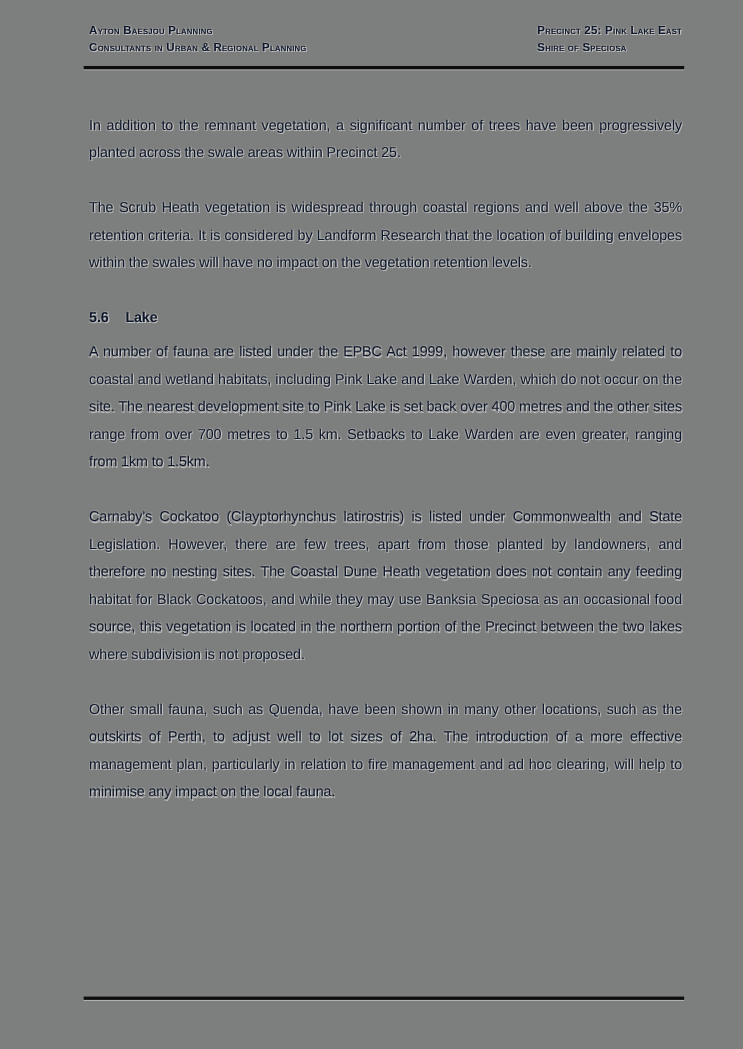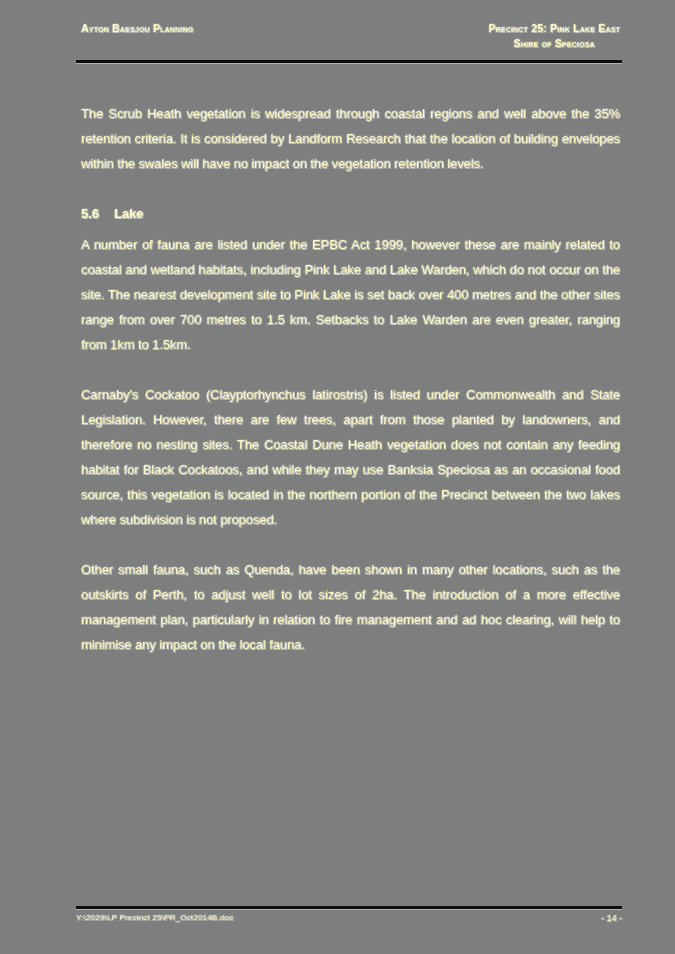"Ayton Baesjou Planning" .page { color: #fef9c3 -> #0f172a }
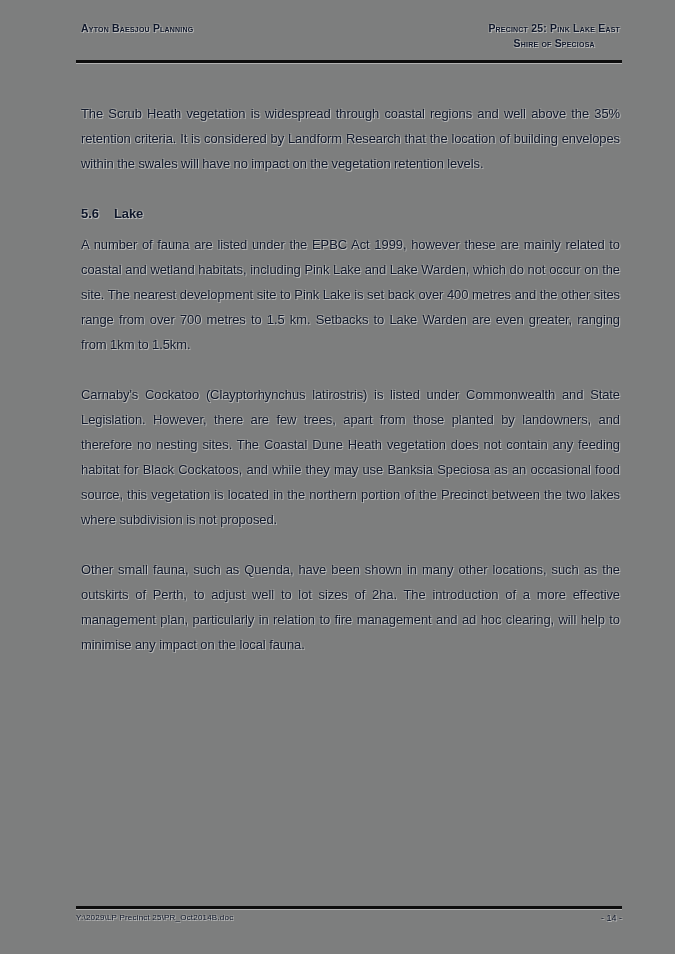"Precinct 25: Pink Lake East" .hdr-right { text-align: center -> left }
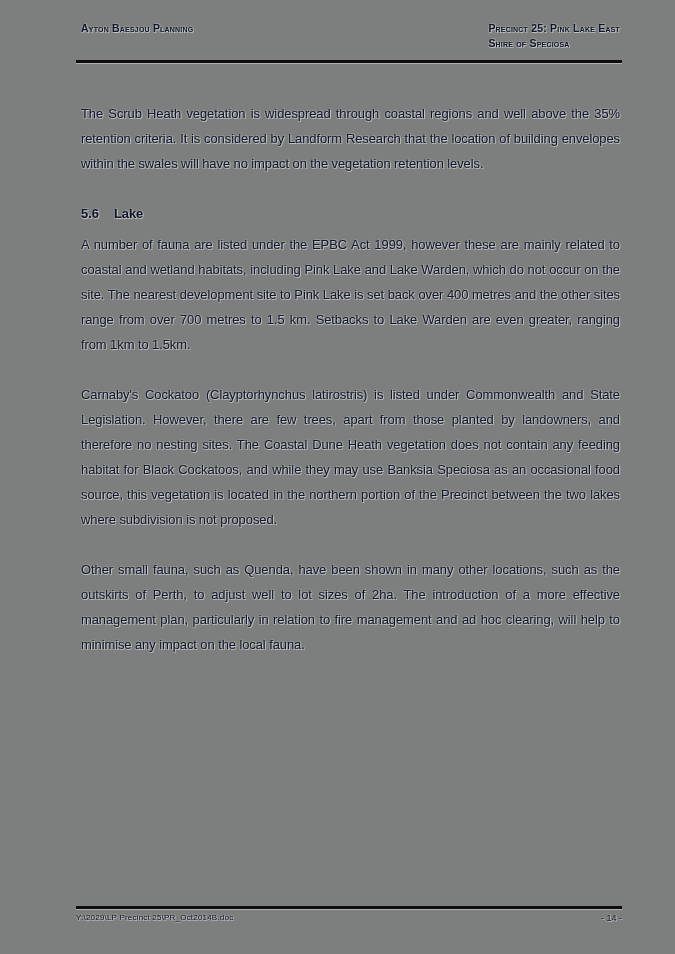"Consultants in Urban & Regional" div { html: none -> <div>Consultants in Urban &amp; Regional Planning</div> }
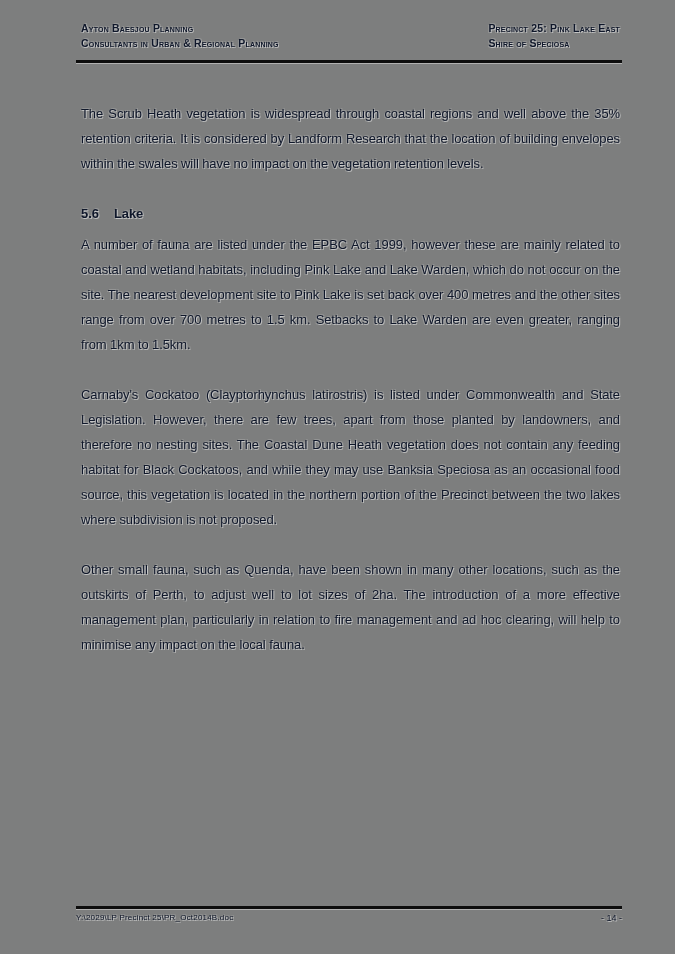"In addition to the remnant" p.para { html: none -> <p>In addition to the remnant vegetation, a significant number of trees have been progressively planted across the swale areas within Precinct 25.</p> }
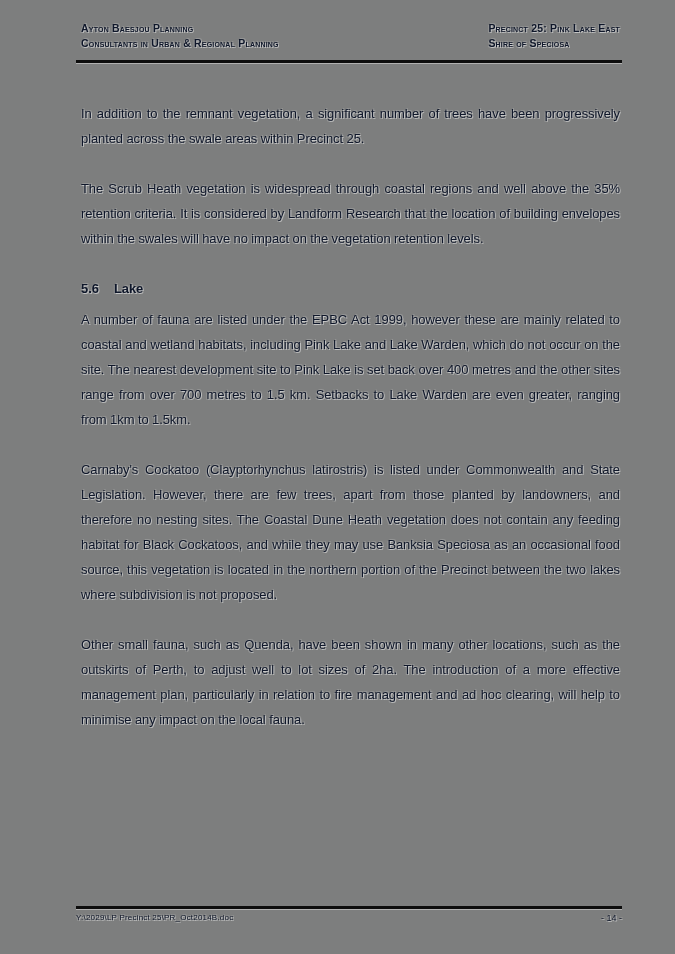"Y:\2029\LP Precinct 25\PR_Oct2014B.doc" div.doc-footer { html: <div> <div>Y:\2029\LP Precinct 25\PR_Oct2014B.doc</div> <div>- 14 -</div> </div> -> none }
